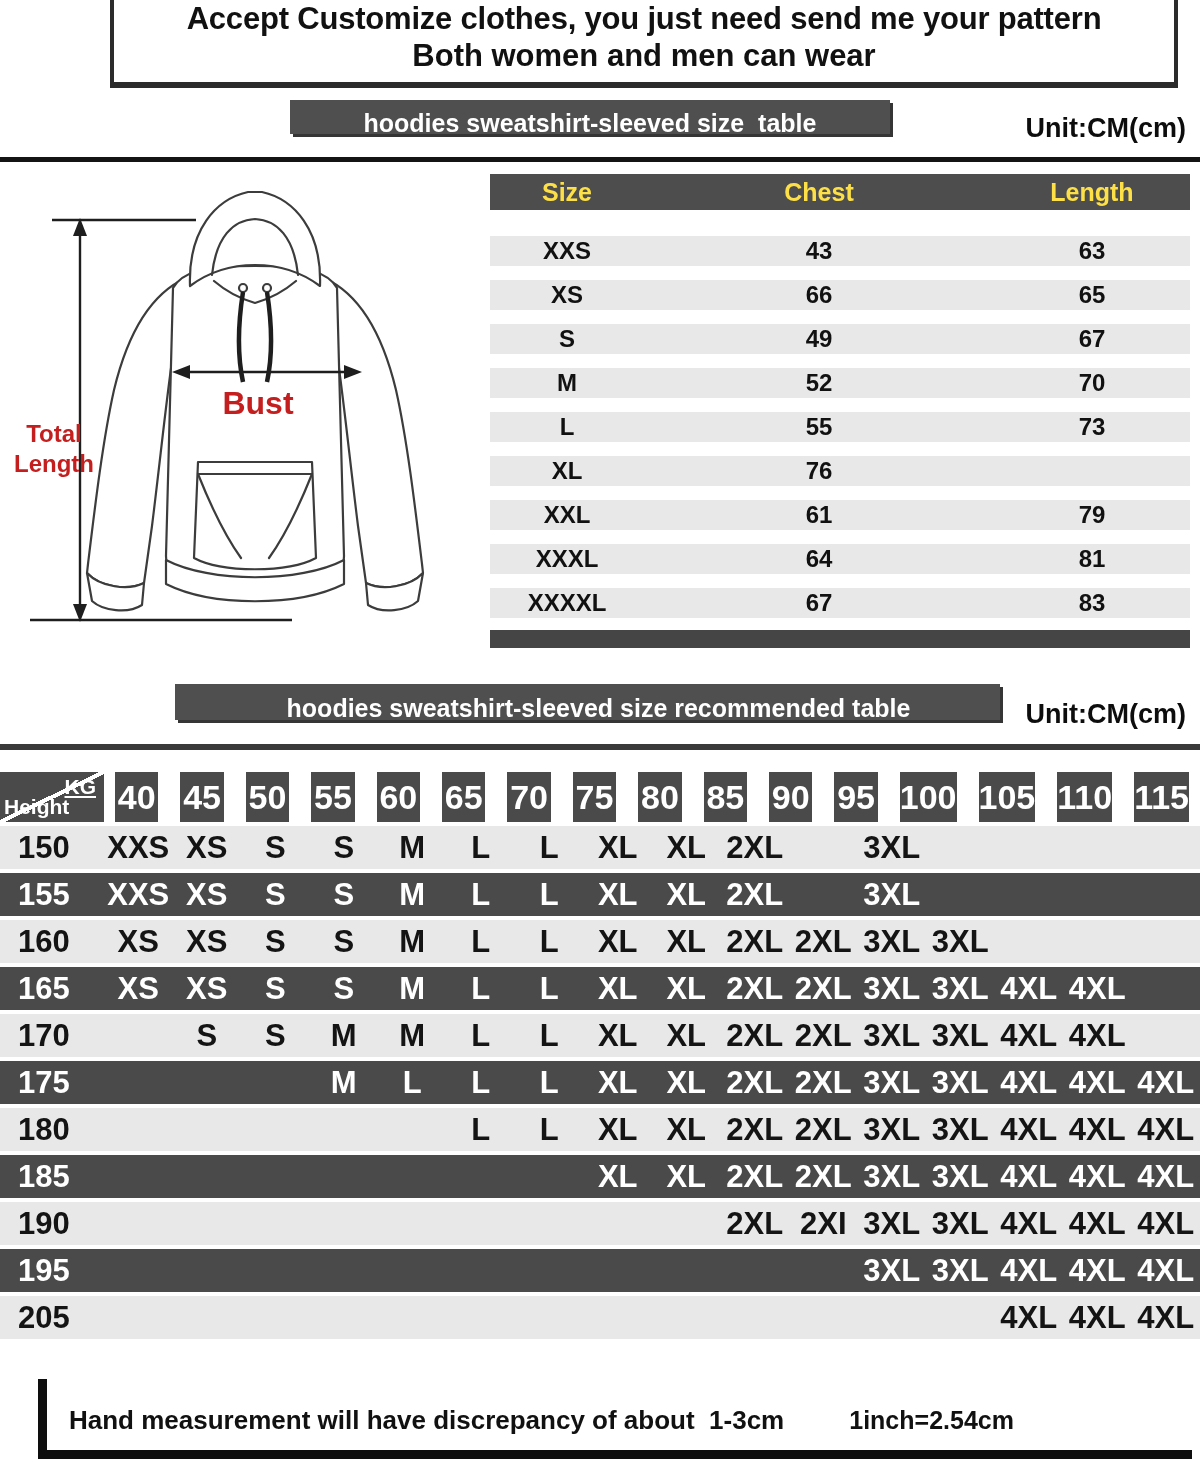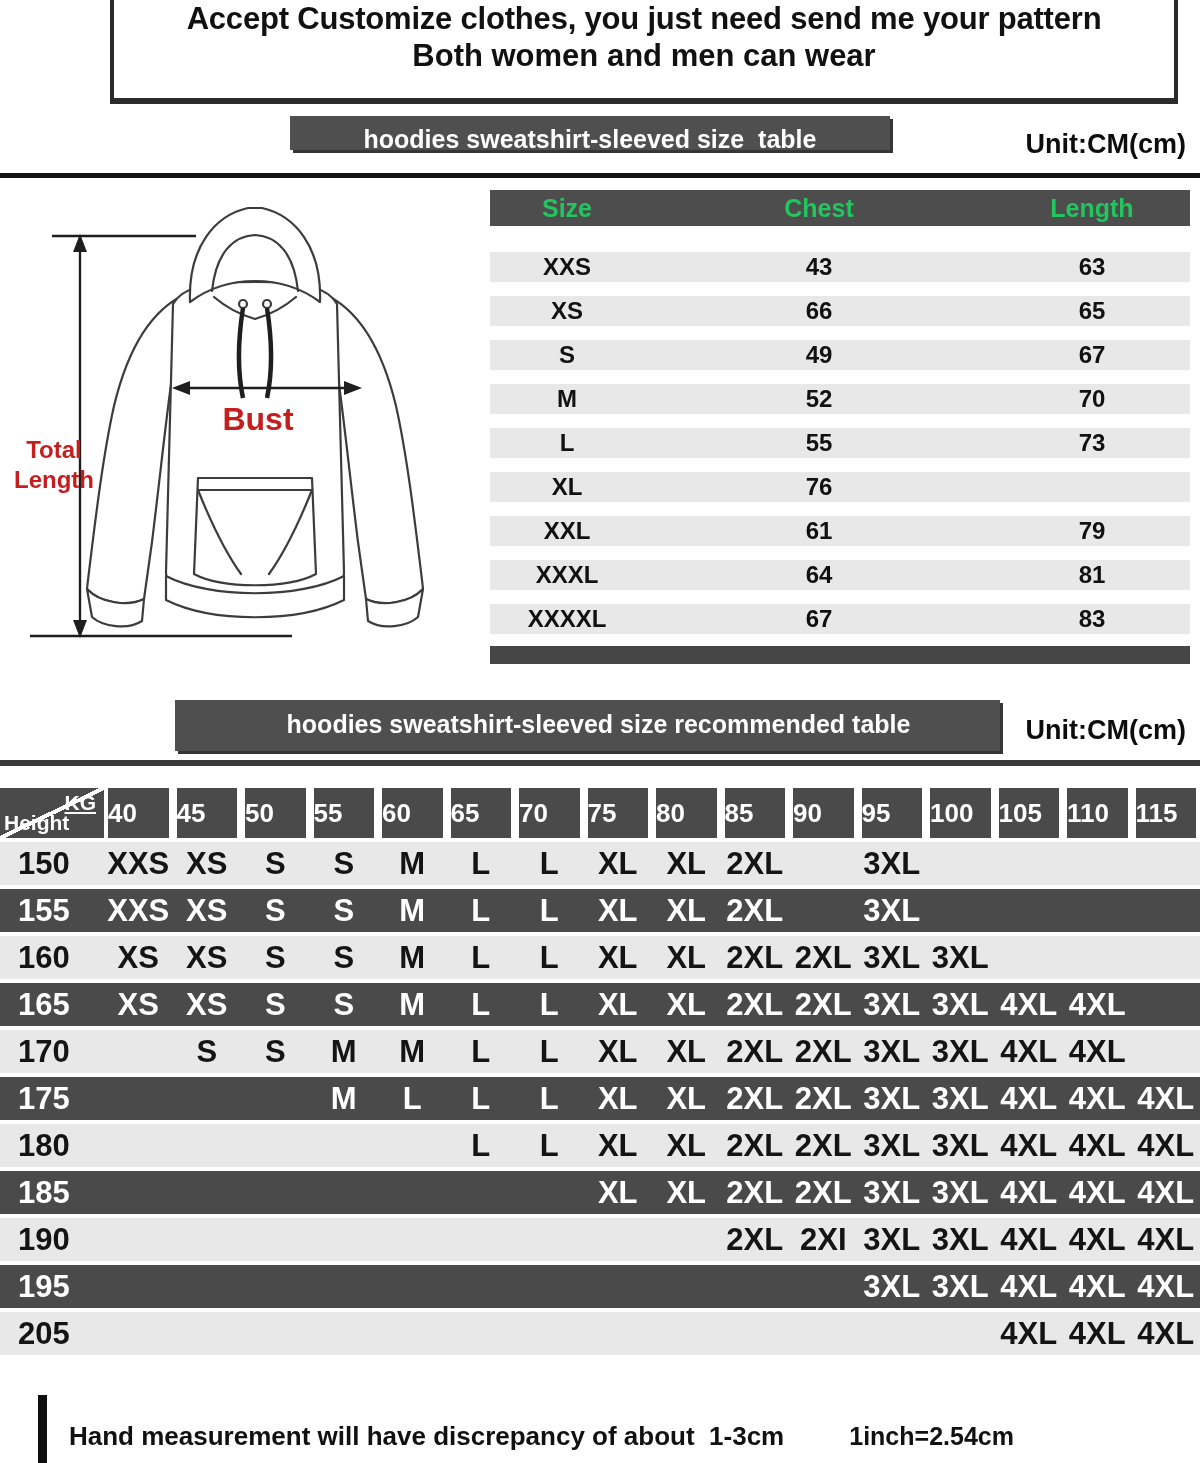"Accept Customize clothes, you just" .hero { padding-bottom: 24px -> 8px }
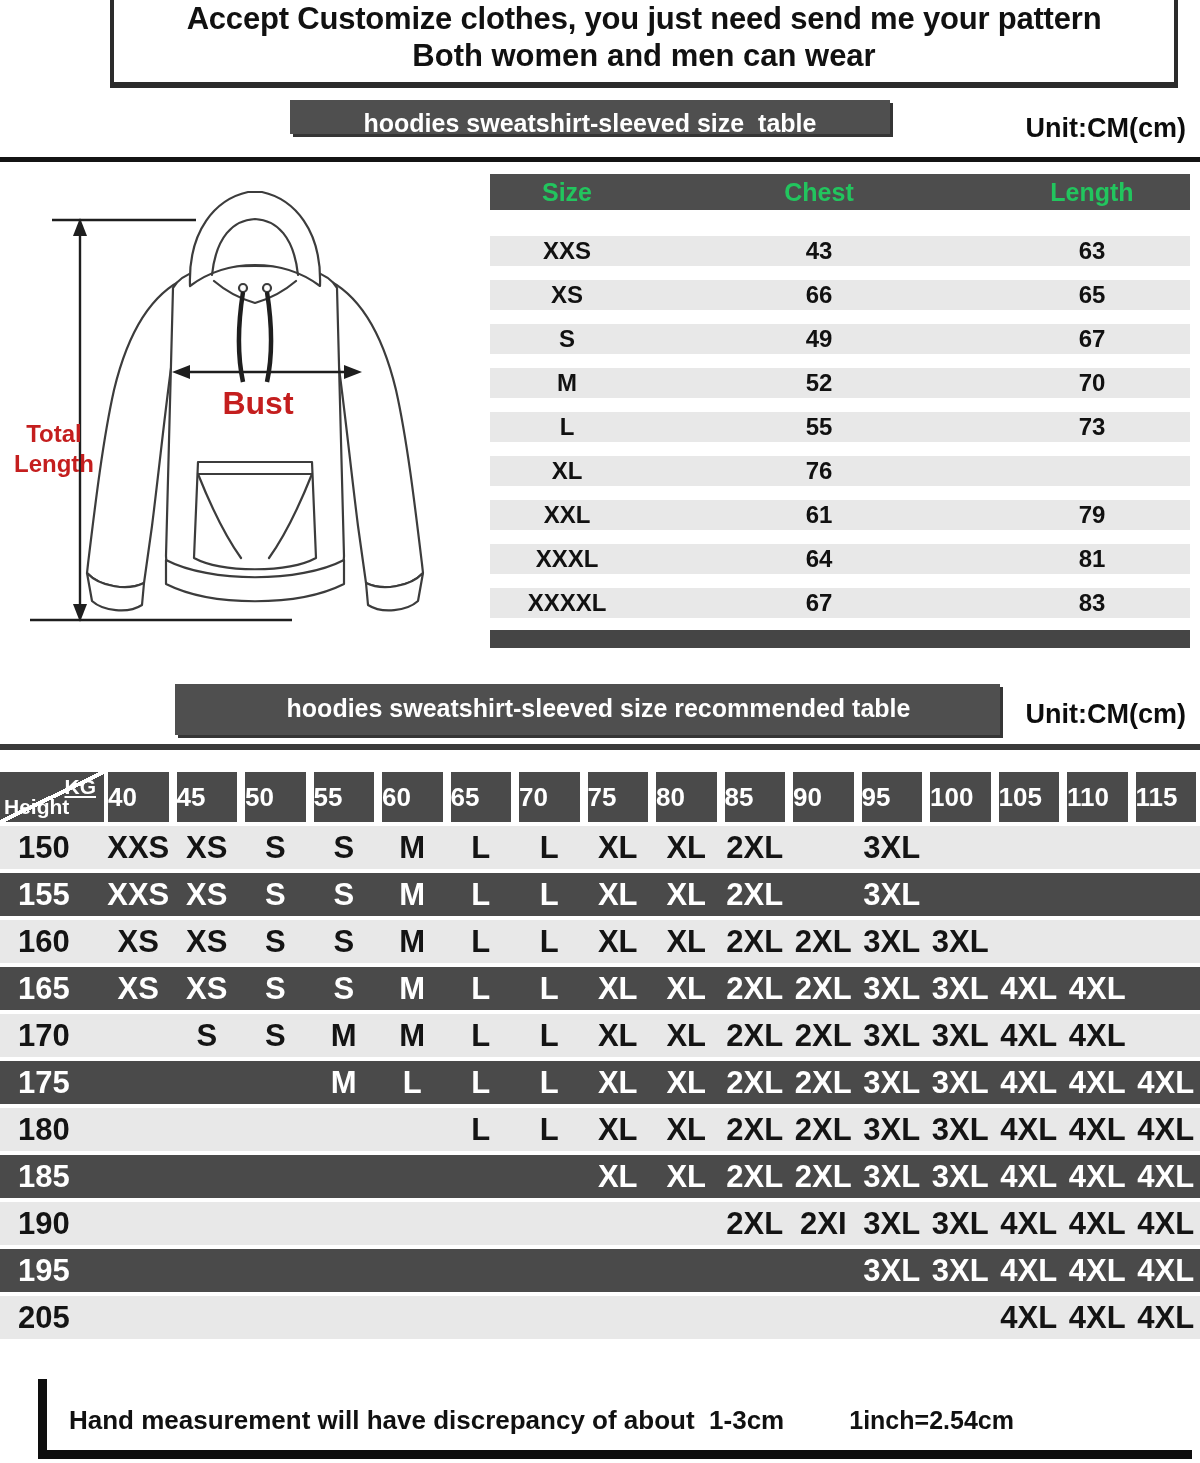"Size" .st-header { color: #22c55e -> #fde047 }
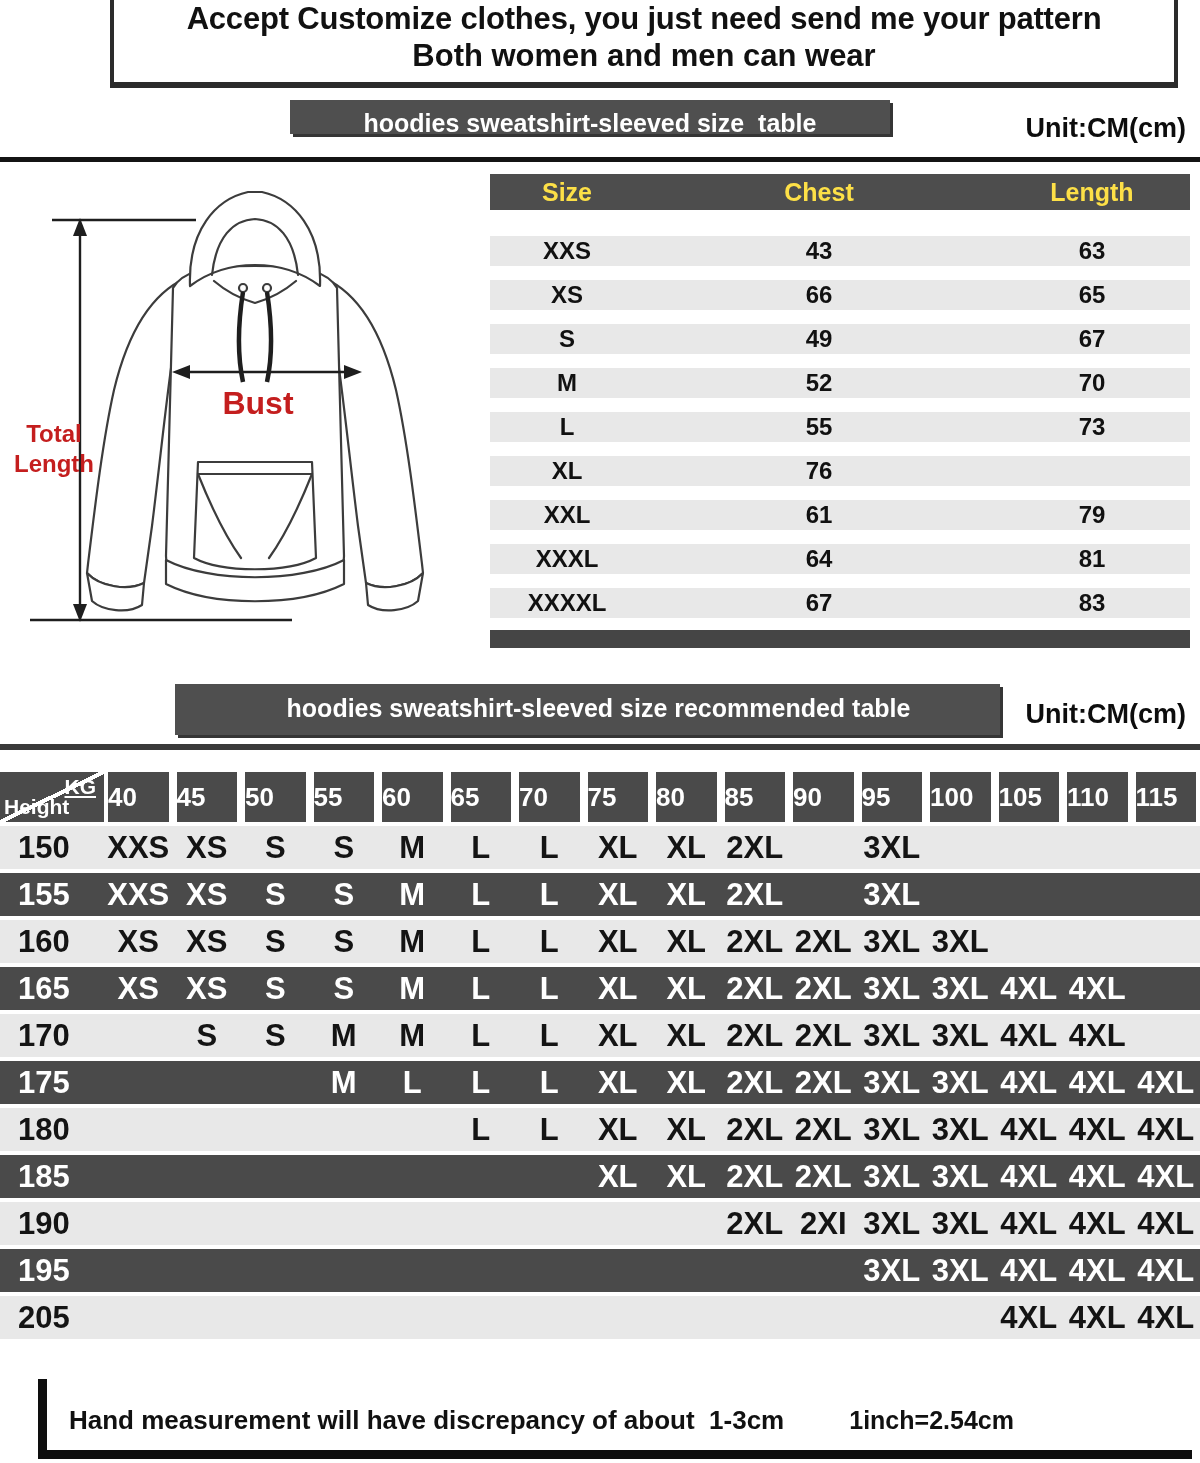"hoodies sweatshirt-sleeved size" .bar2 { height: 51px -> 36px }
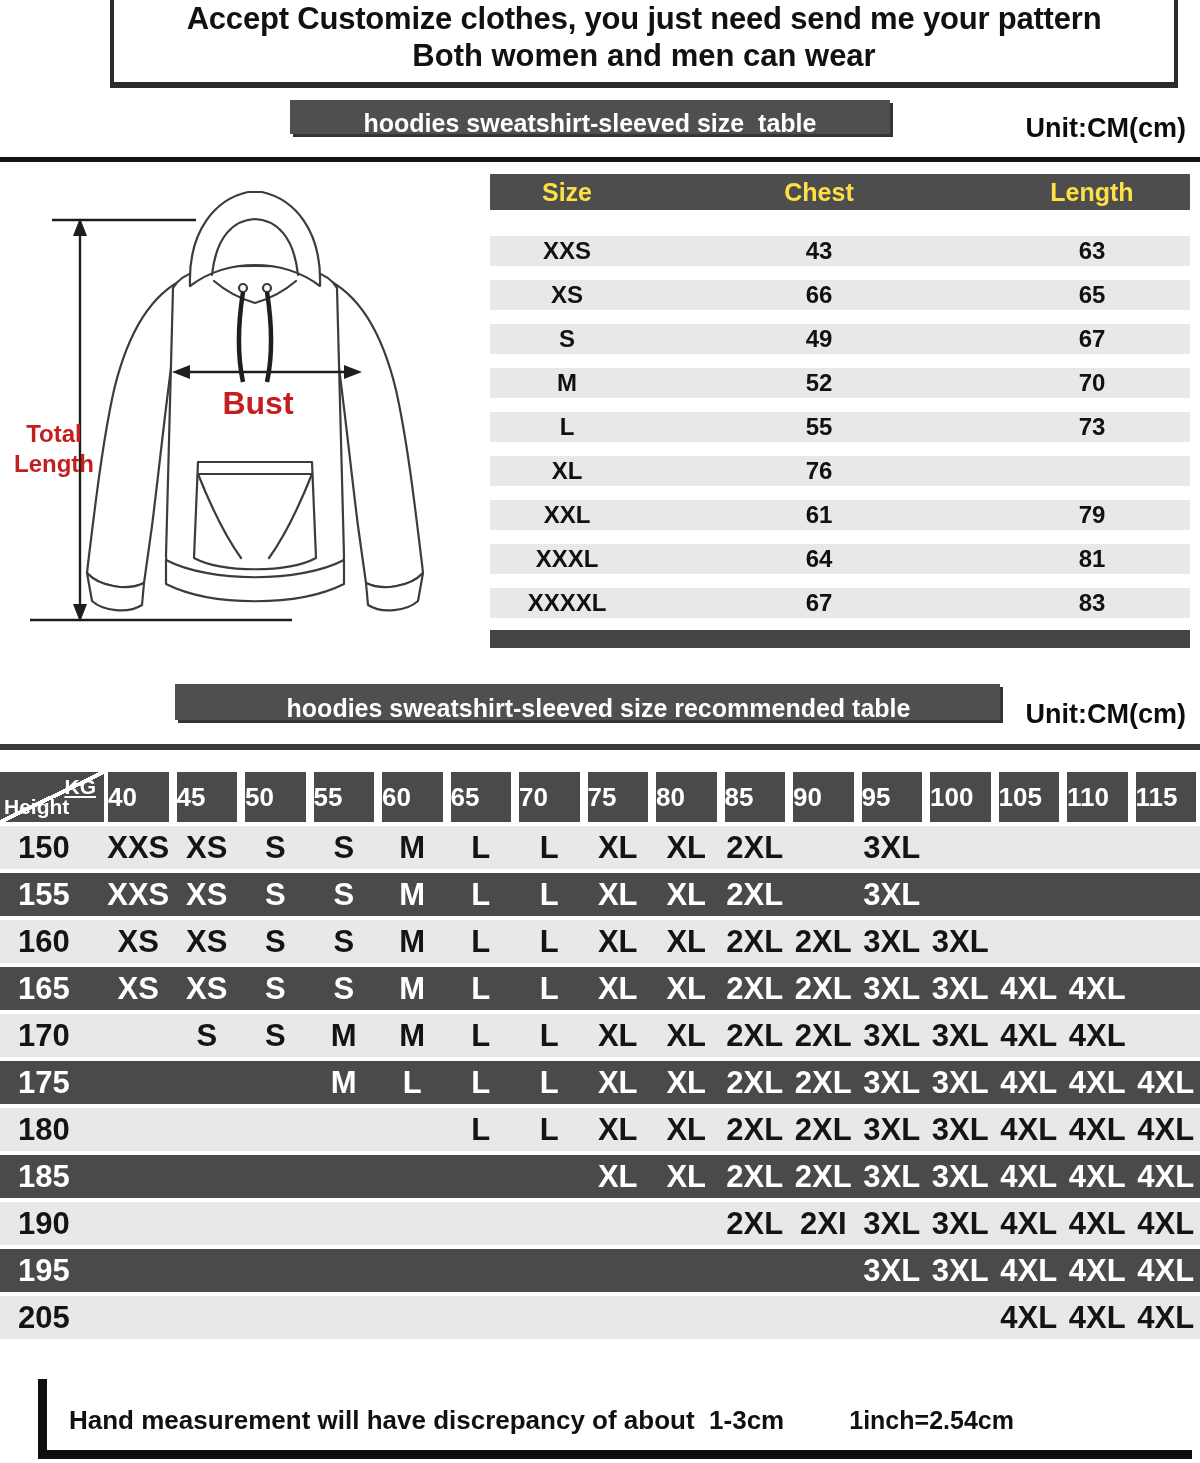"40" .kg-cell { font-size: 26px -> 34px; margin: 0 4px -> 0 11px; text-align: none -> center }
